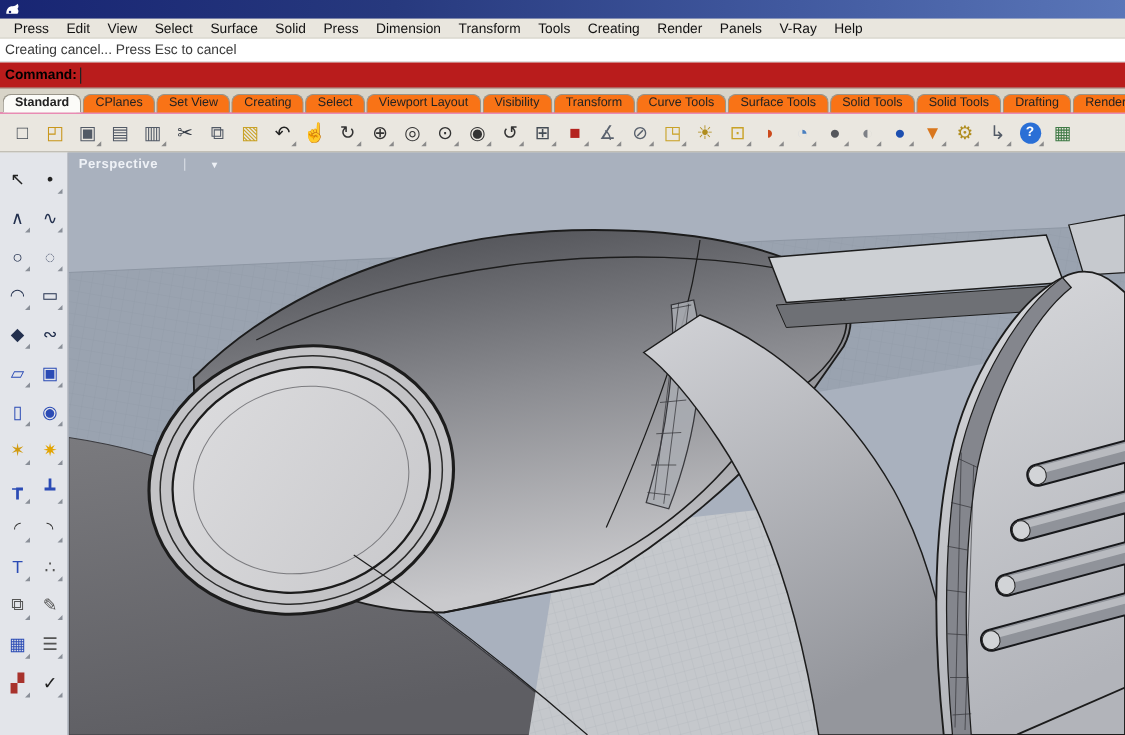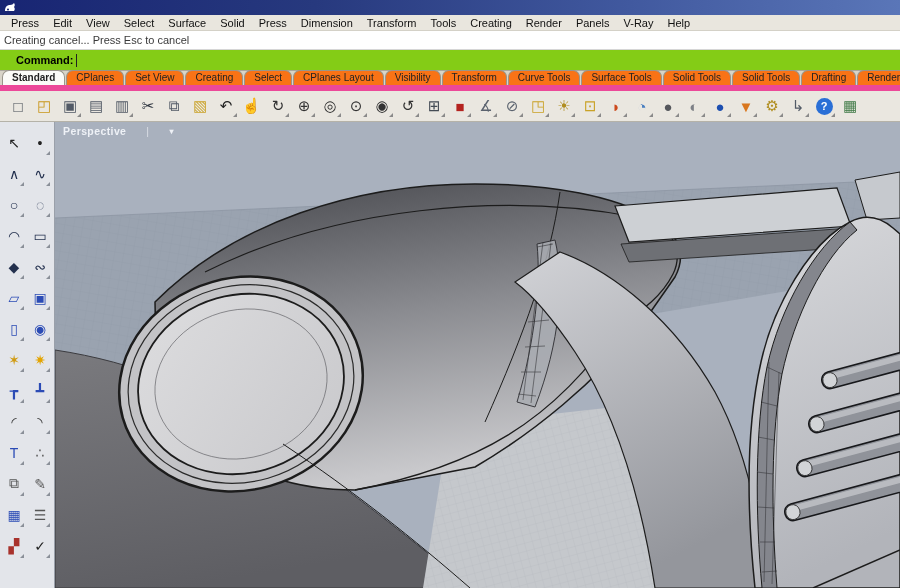"Command:" .cmd-line { background: #84cc16 -> #b91c1c; padding-left: 16px -> 4px }
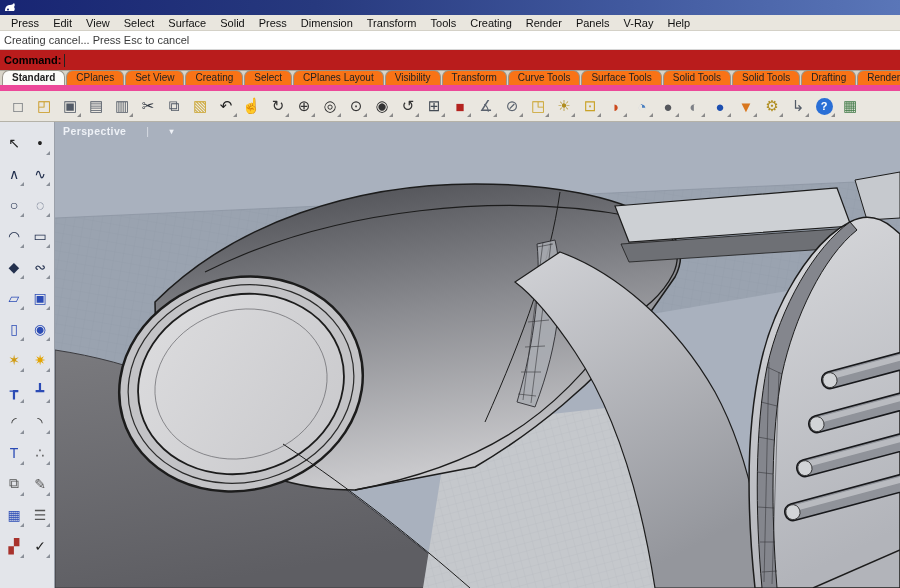"Standard" .tabstrip { border-bottom: 6px solid #ec4899 -> 1px solid #ec4899 }
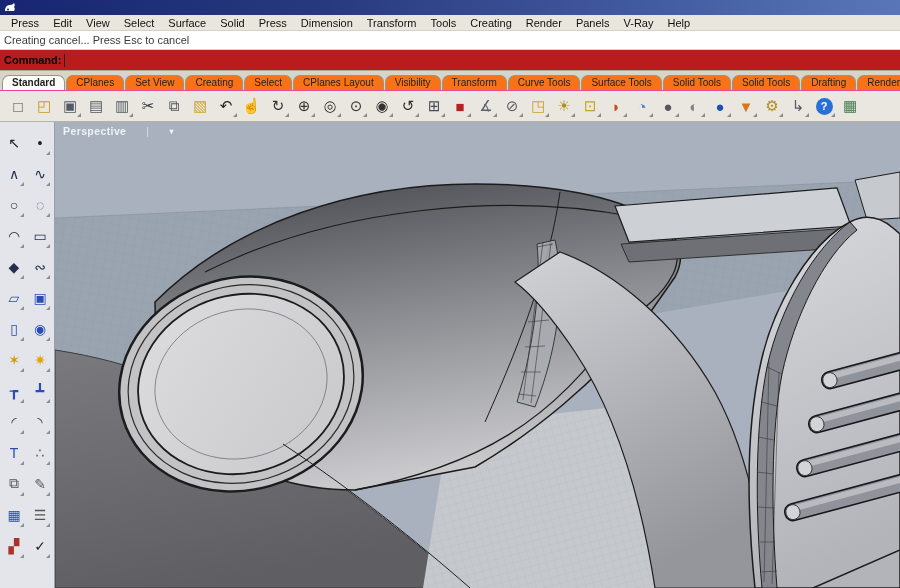"CPlanes Layout" span.tab { text: CPlanes -> Viewport }
